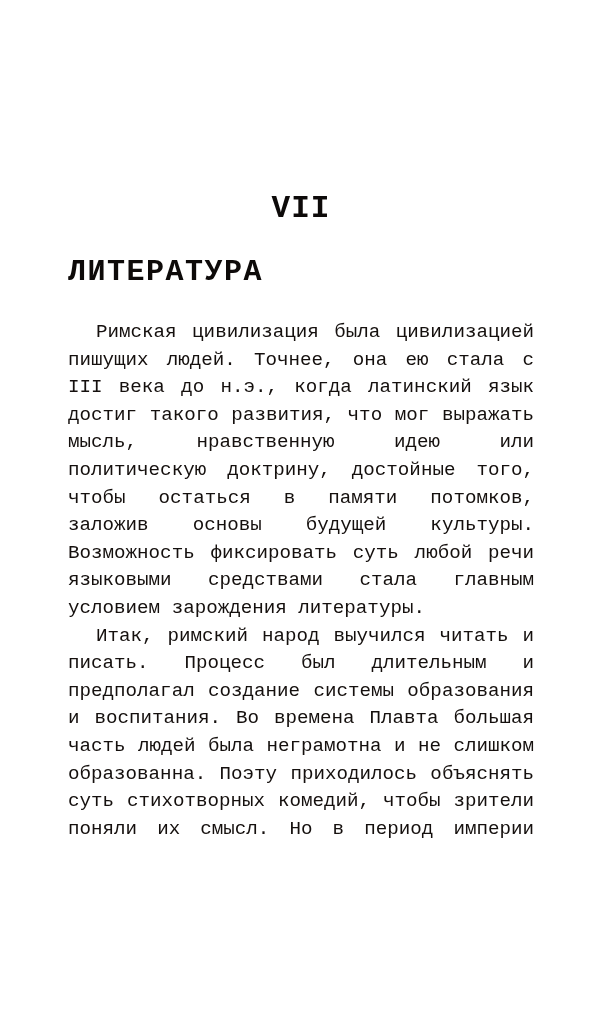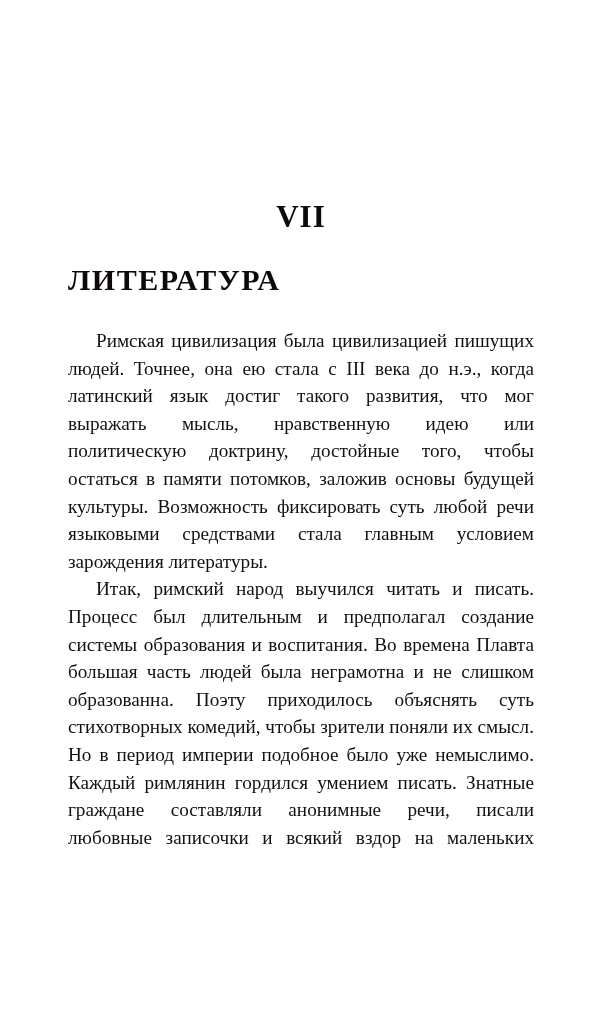"VII" .page { font-family: Liberation Serif, serif -> Liberation Mono, monospace; margin: 8px auto -> 0 auto }
